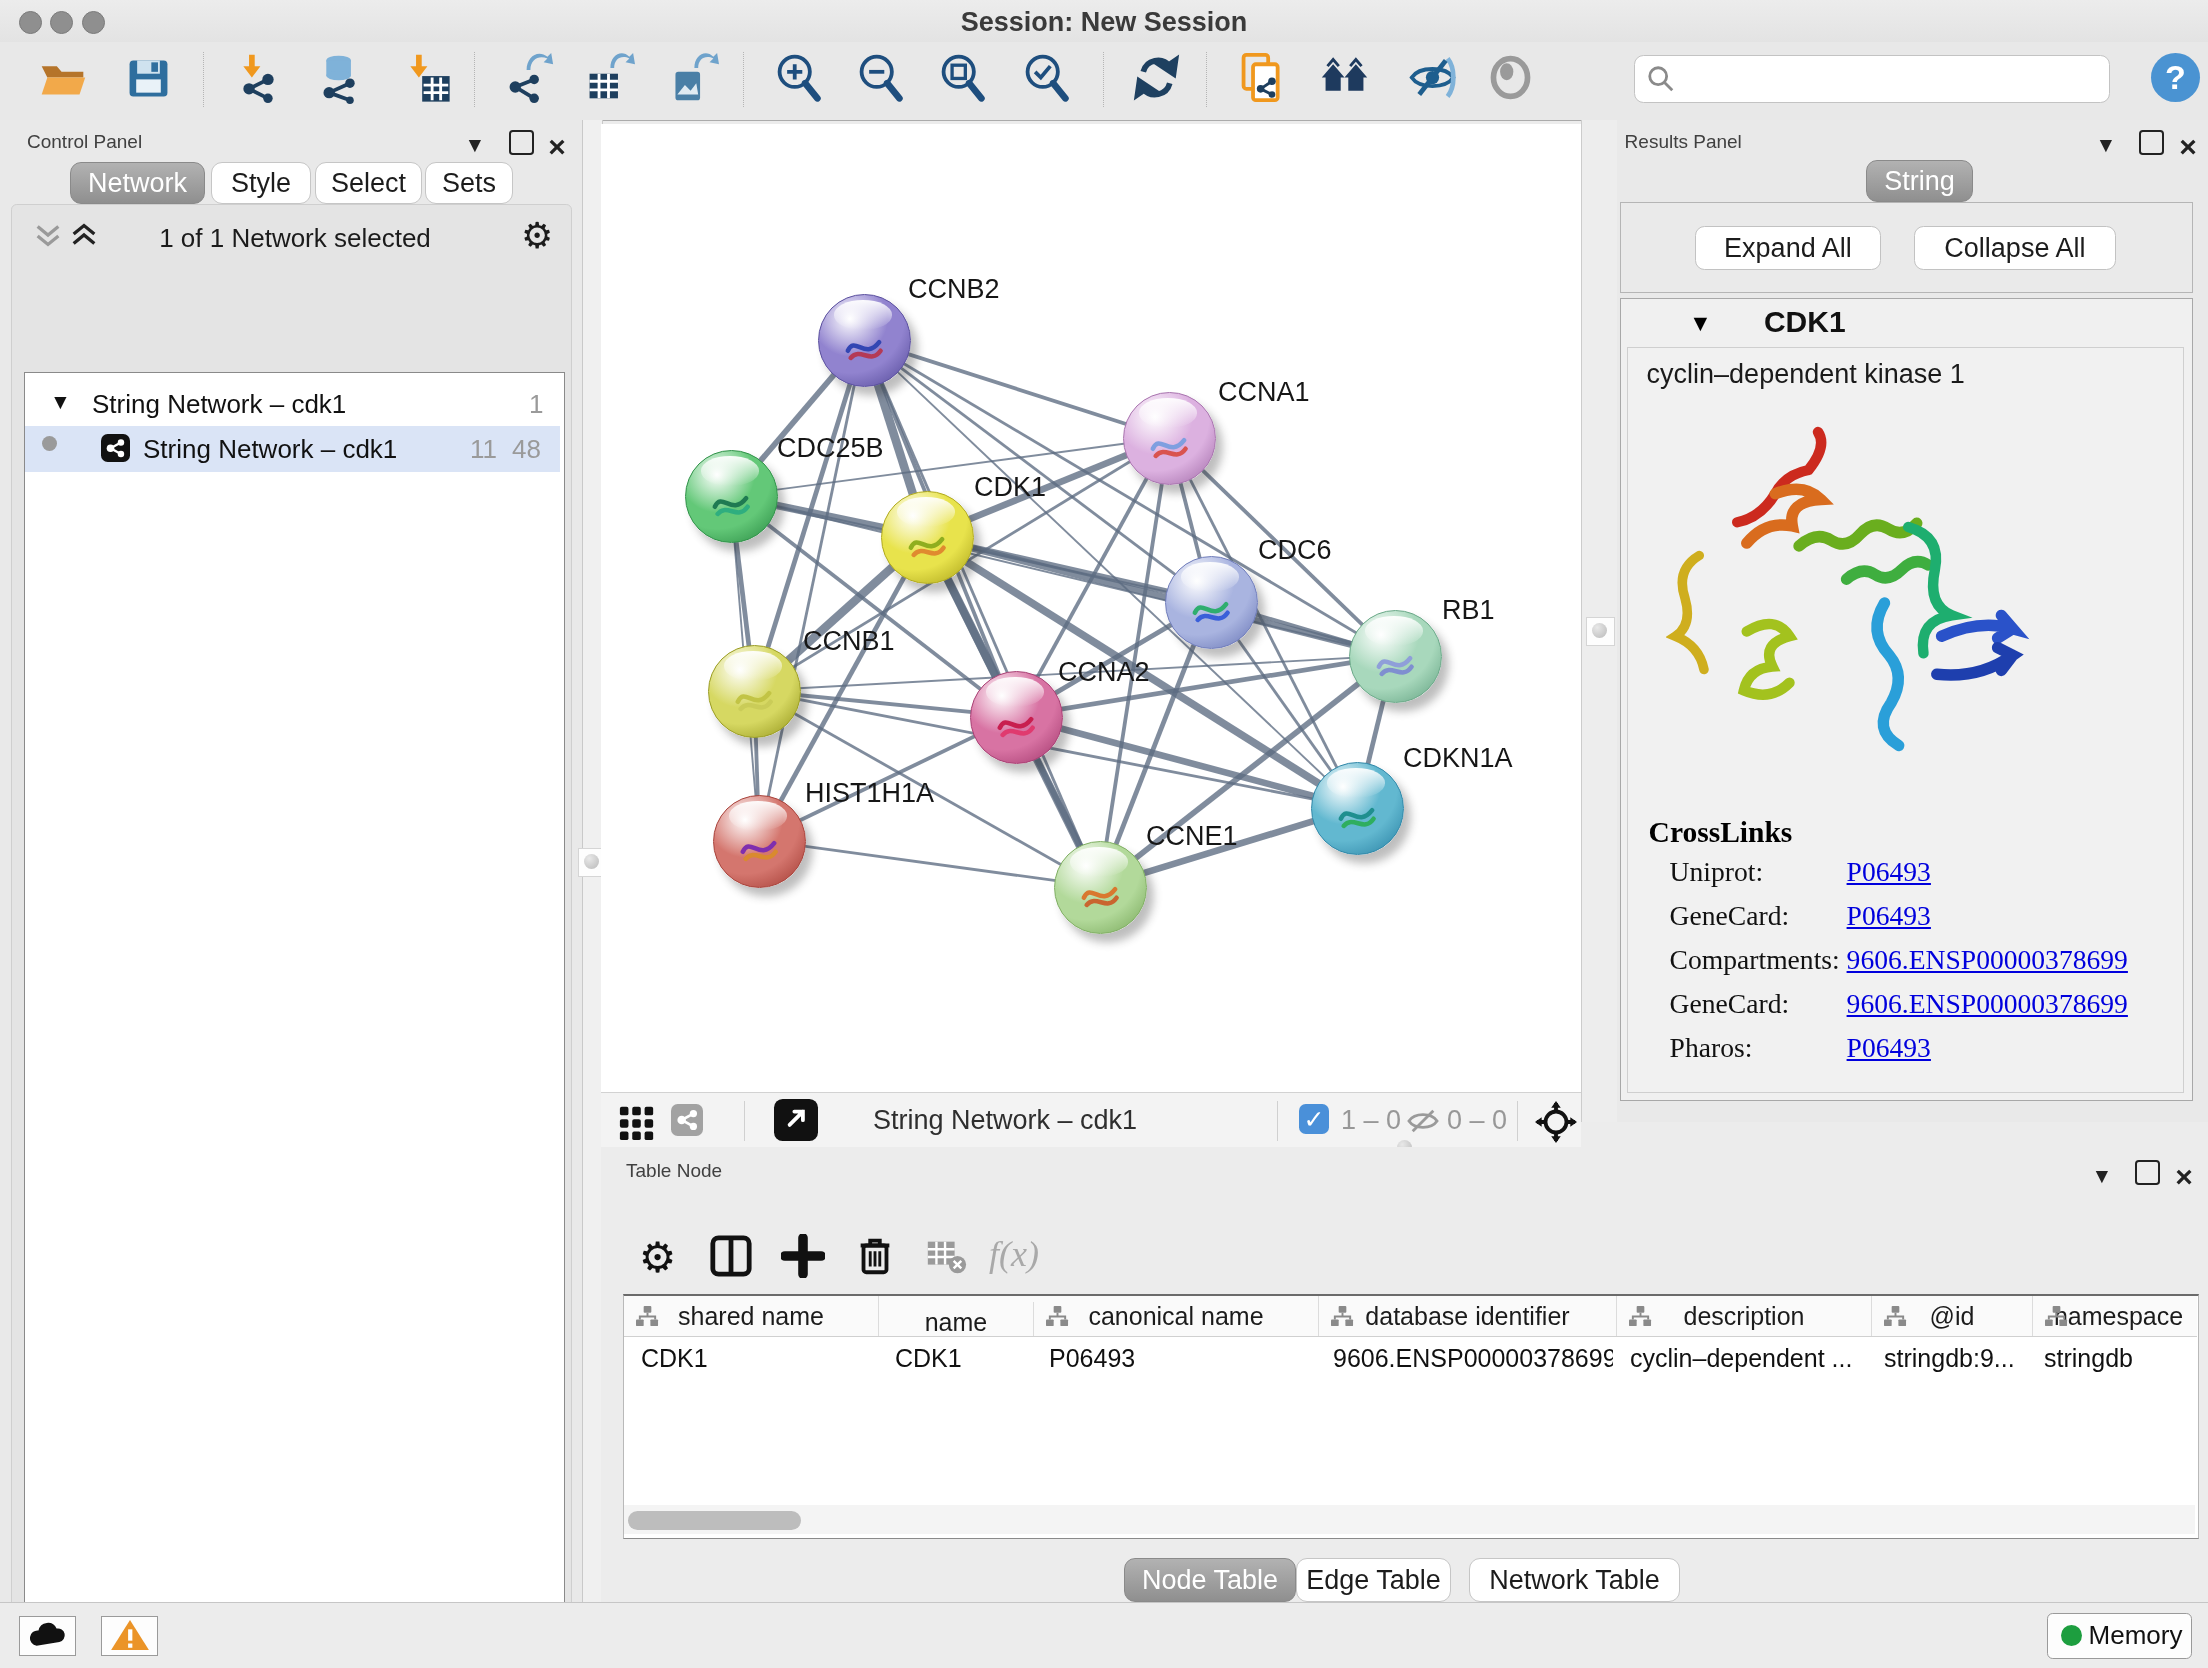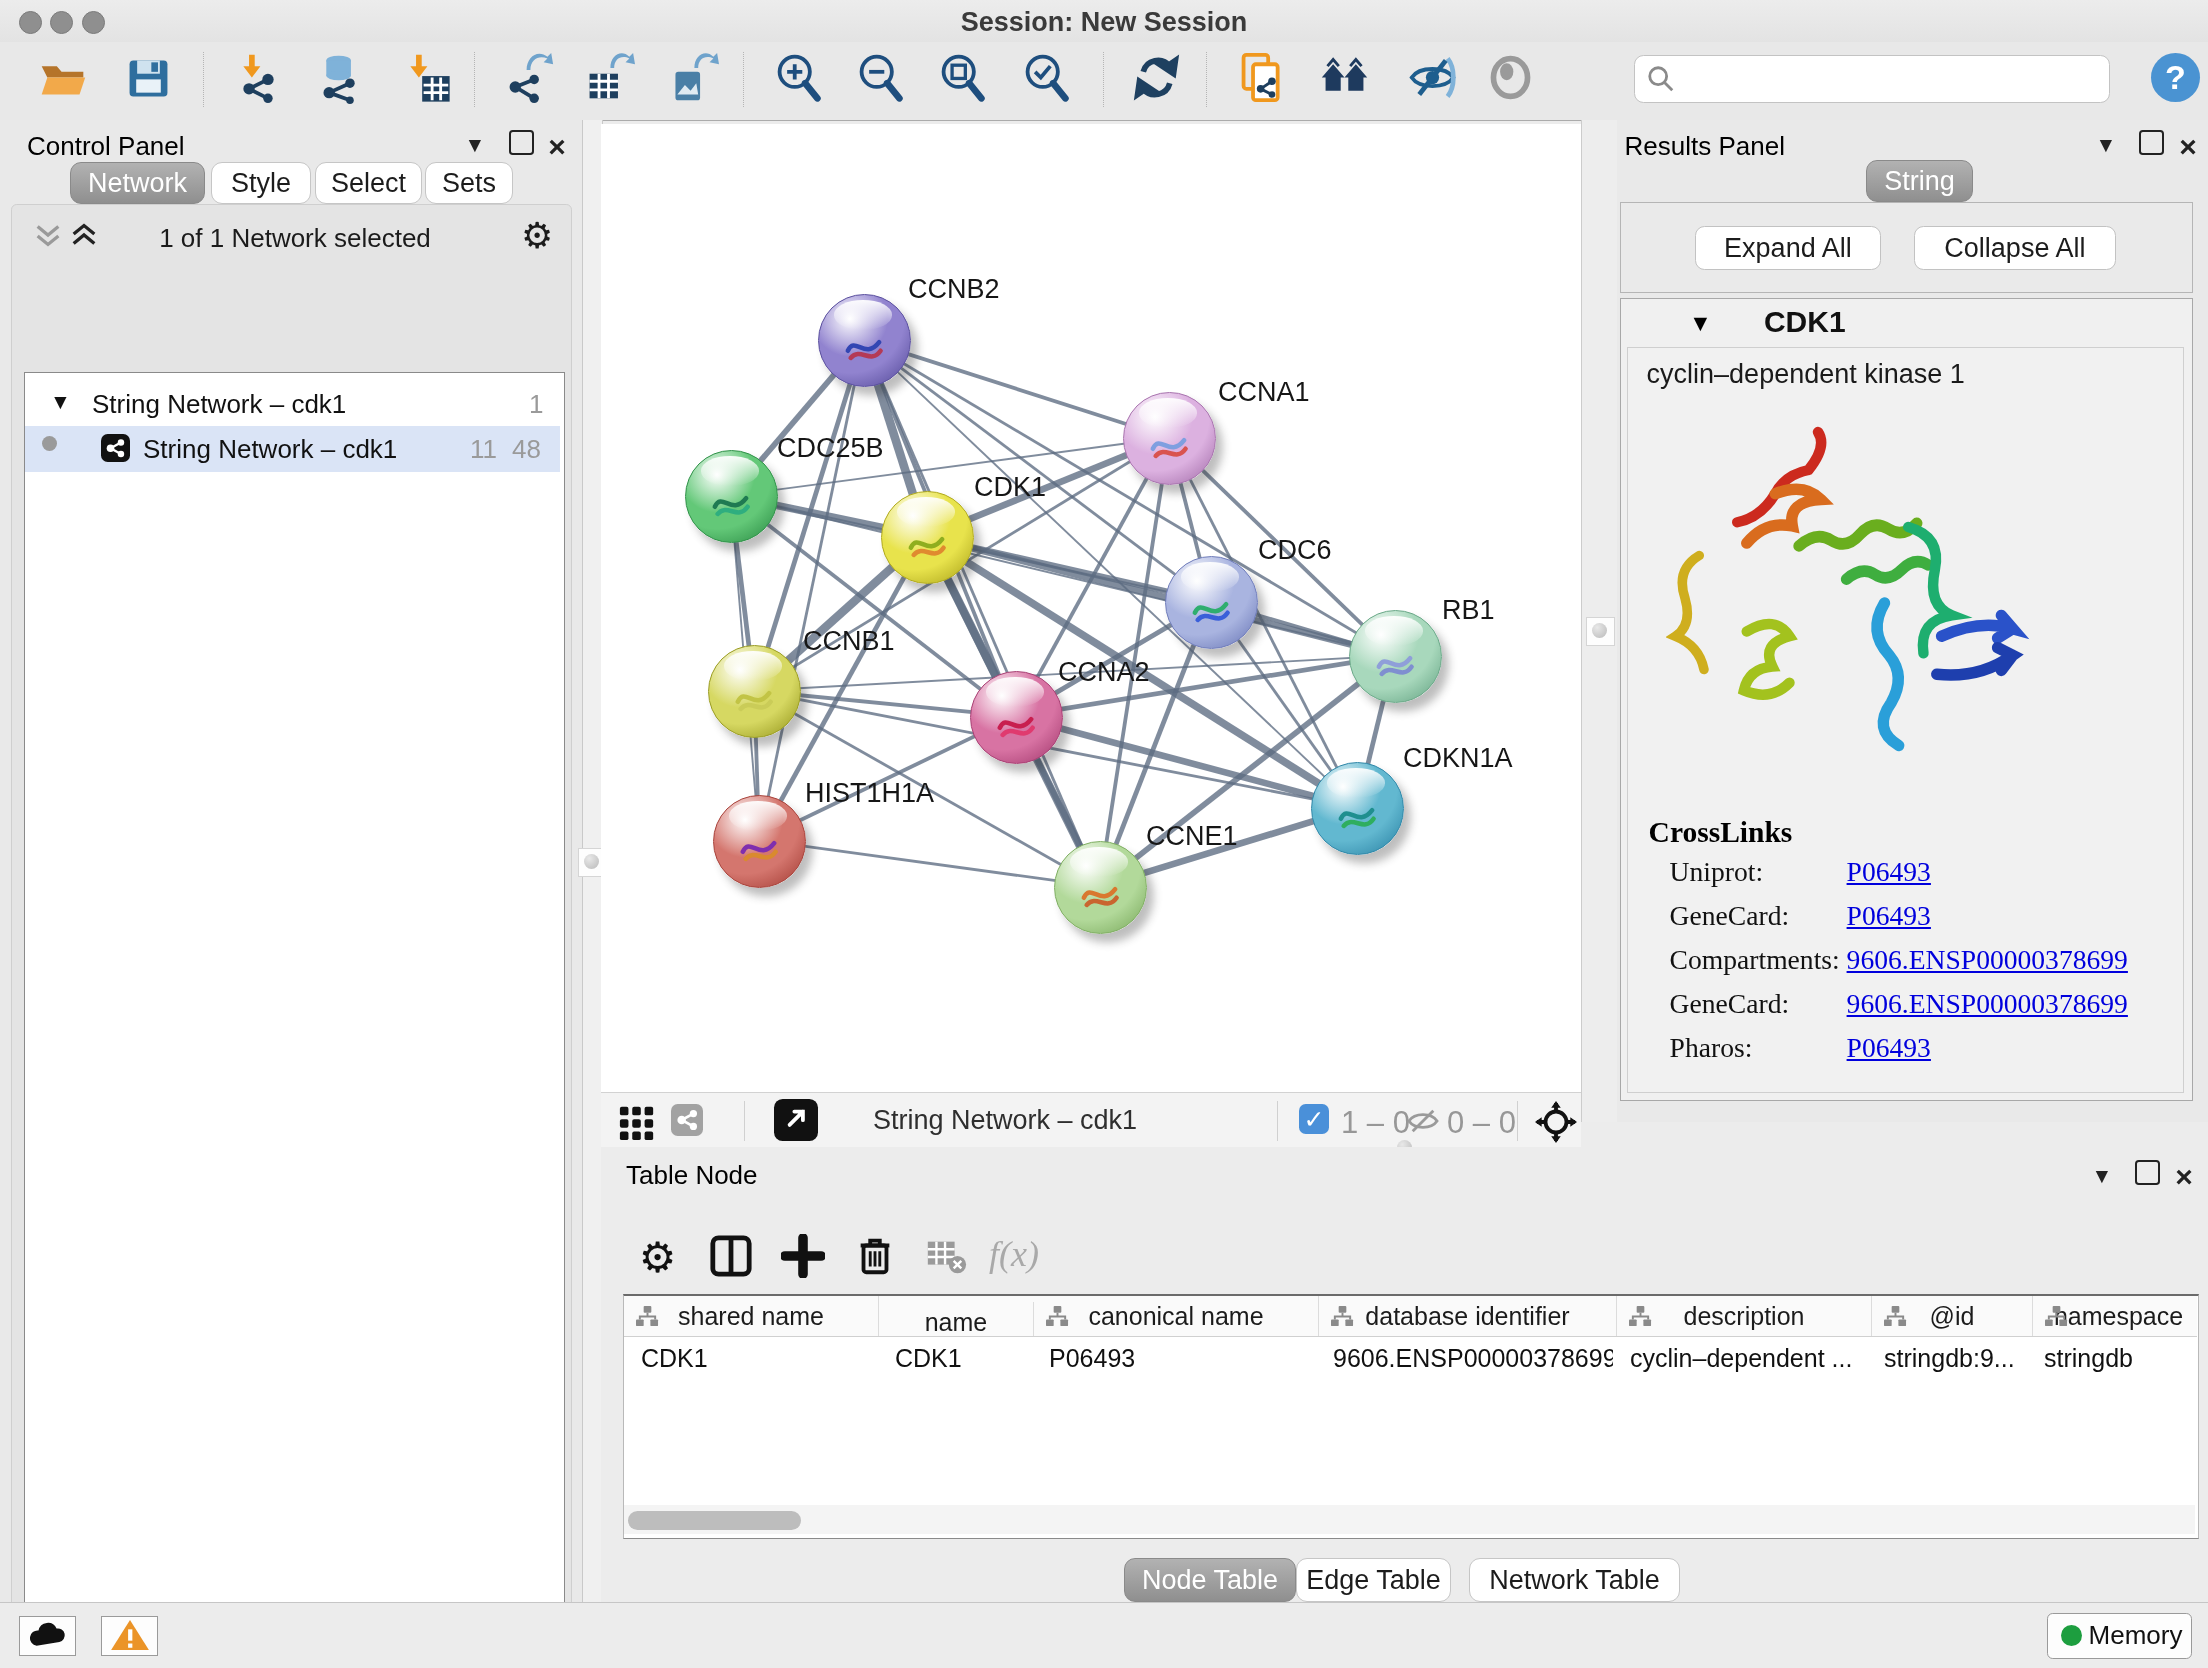"Control Panel" .ptitle { color: #000000 -> #404040; font-size: 26px -> 19px }
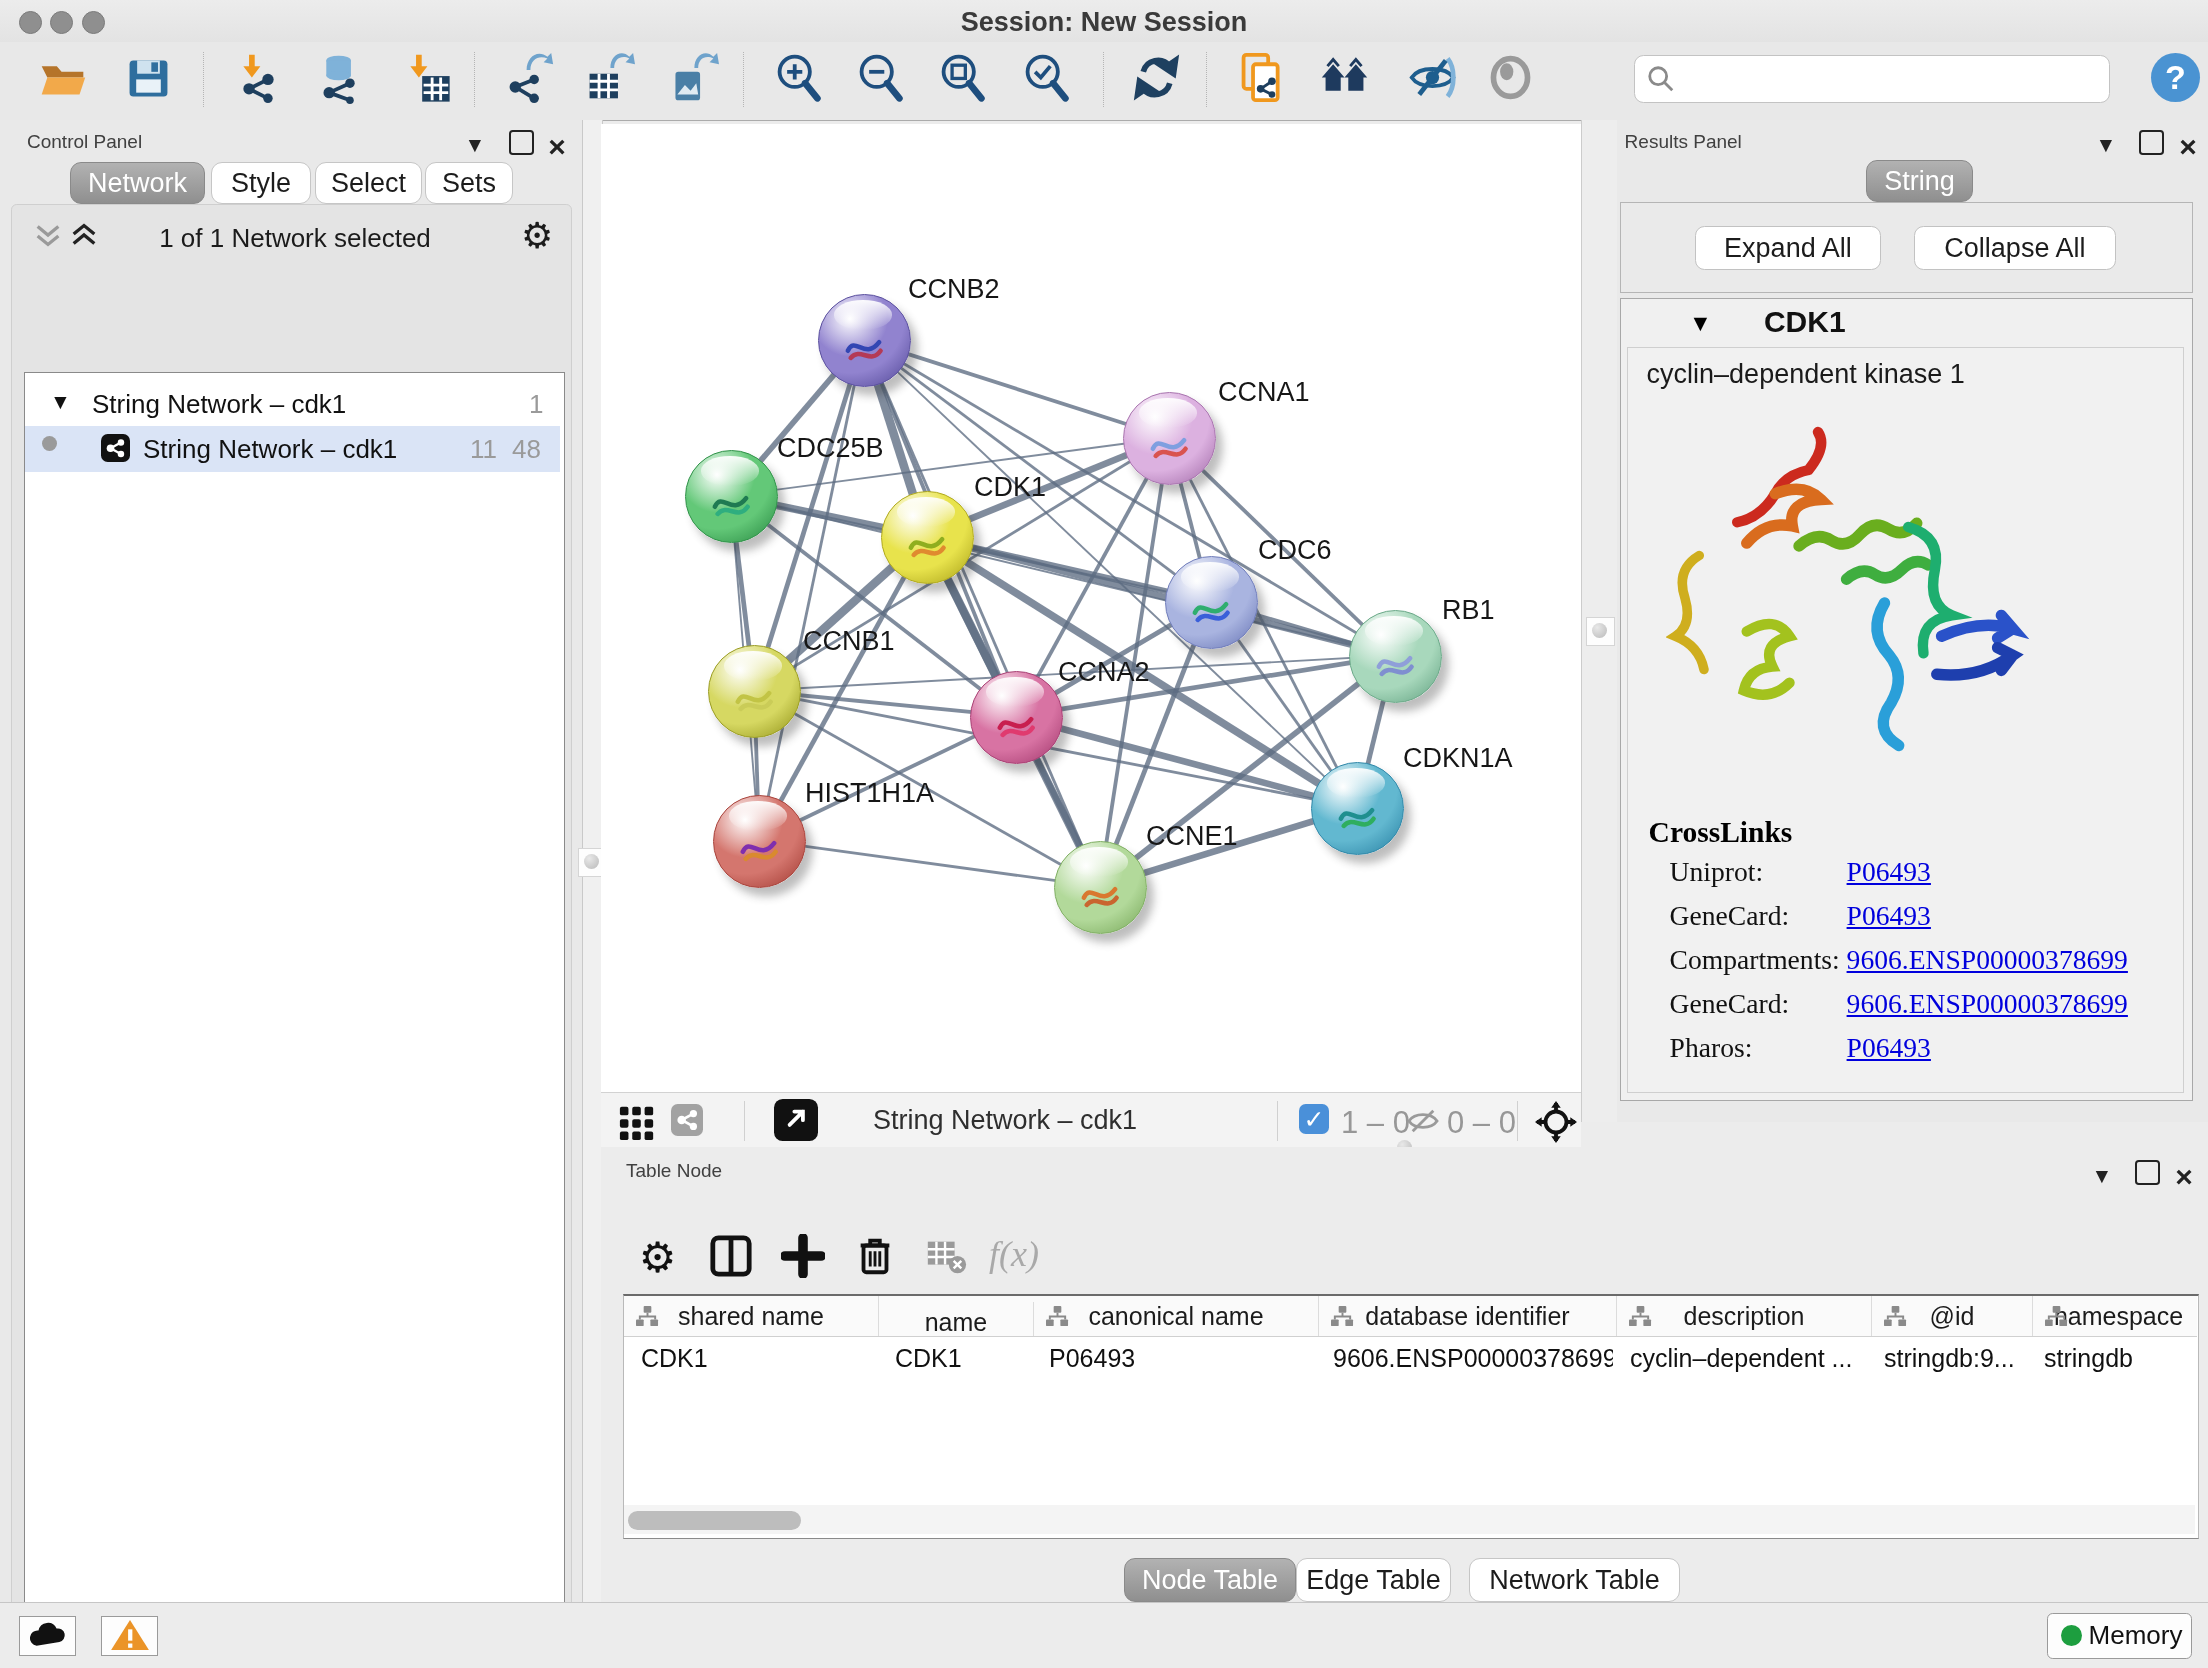"1 – 0" .vcount { font-size: 31px -> 27px }
